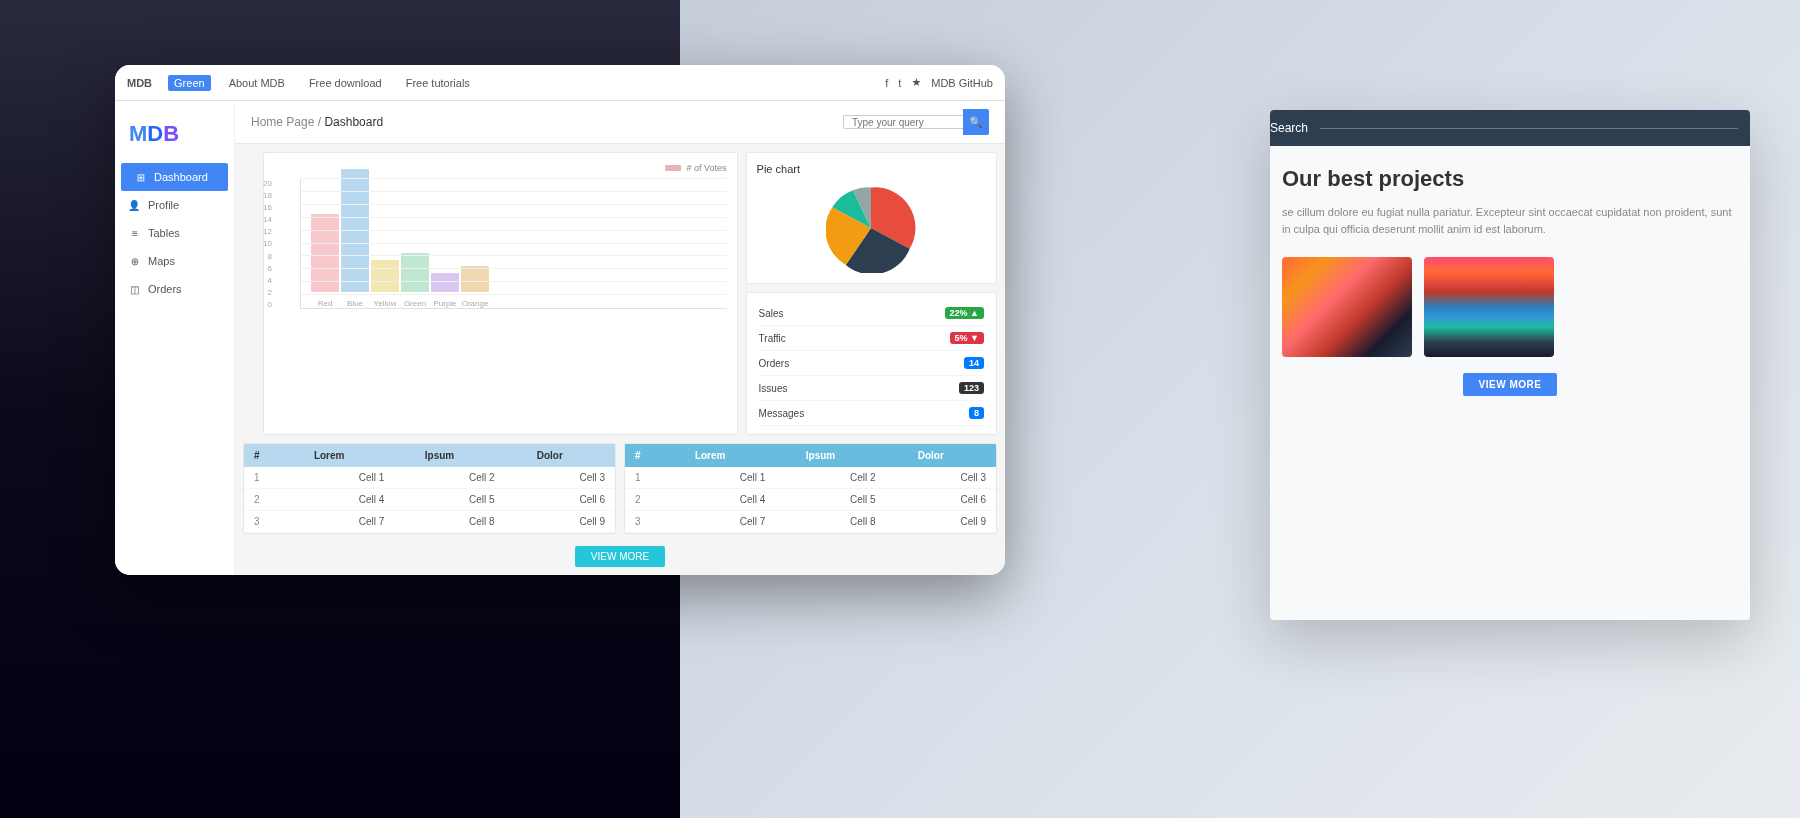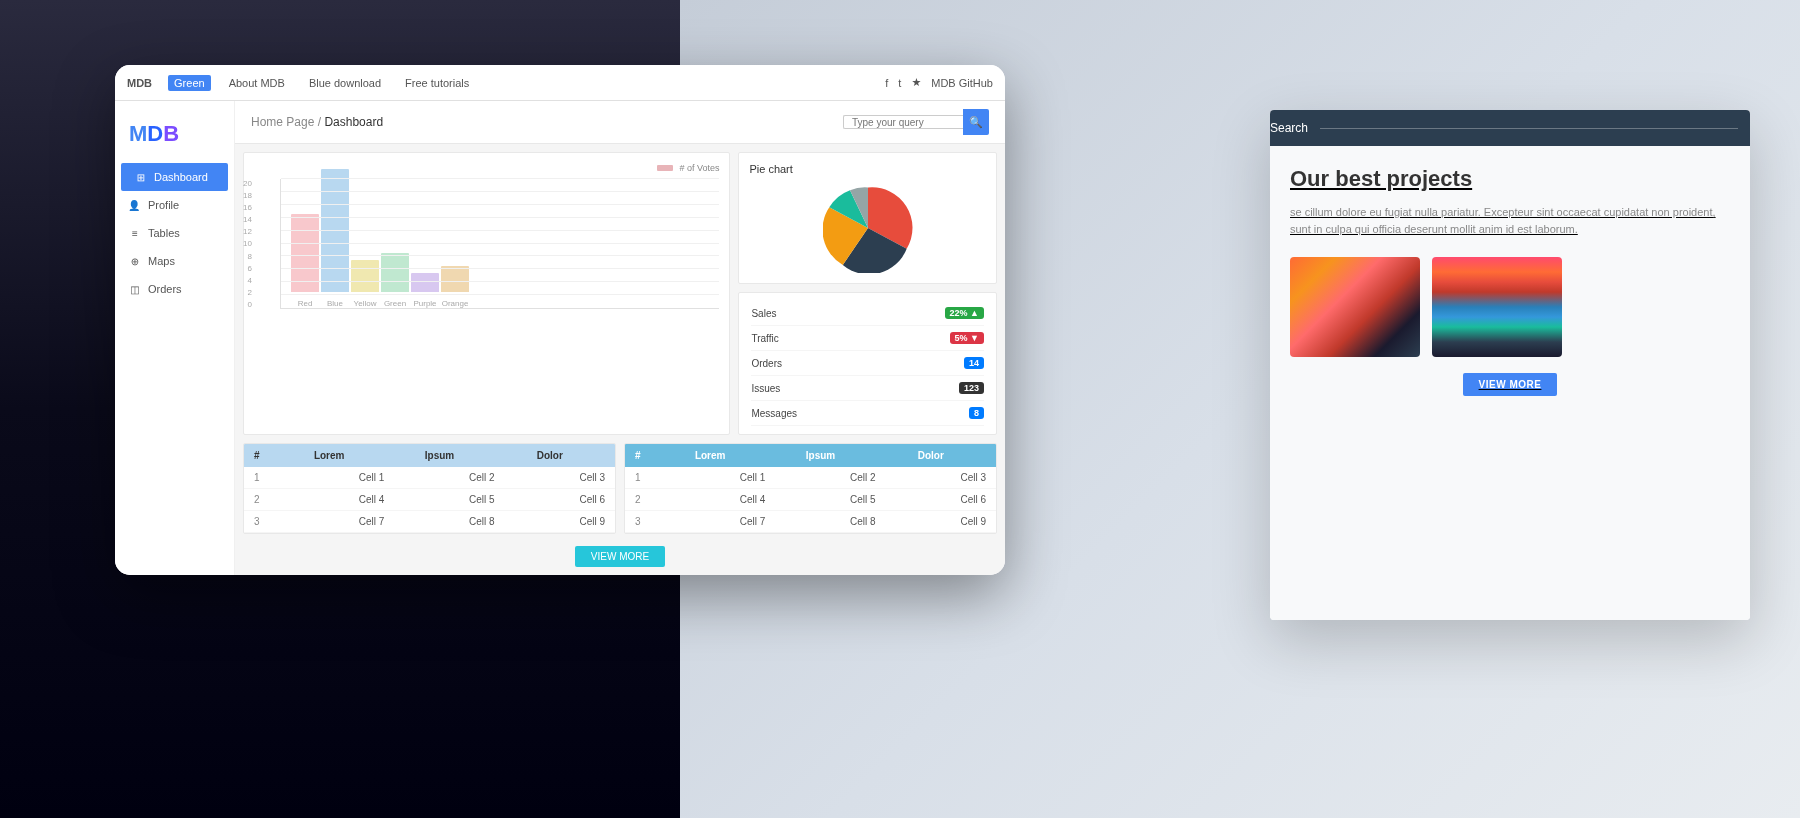"Blue download" span.mdb-nav-item { text: Blue -> Free }
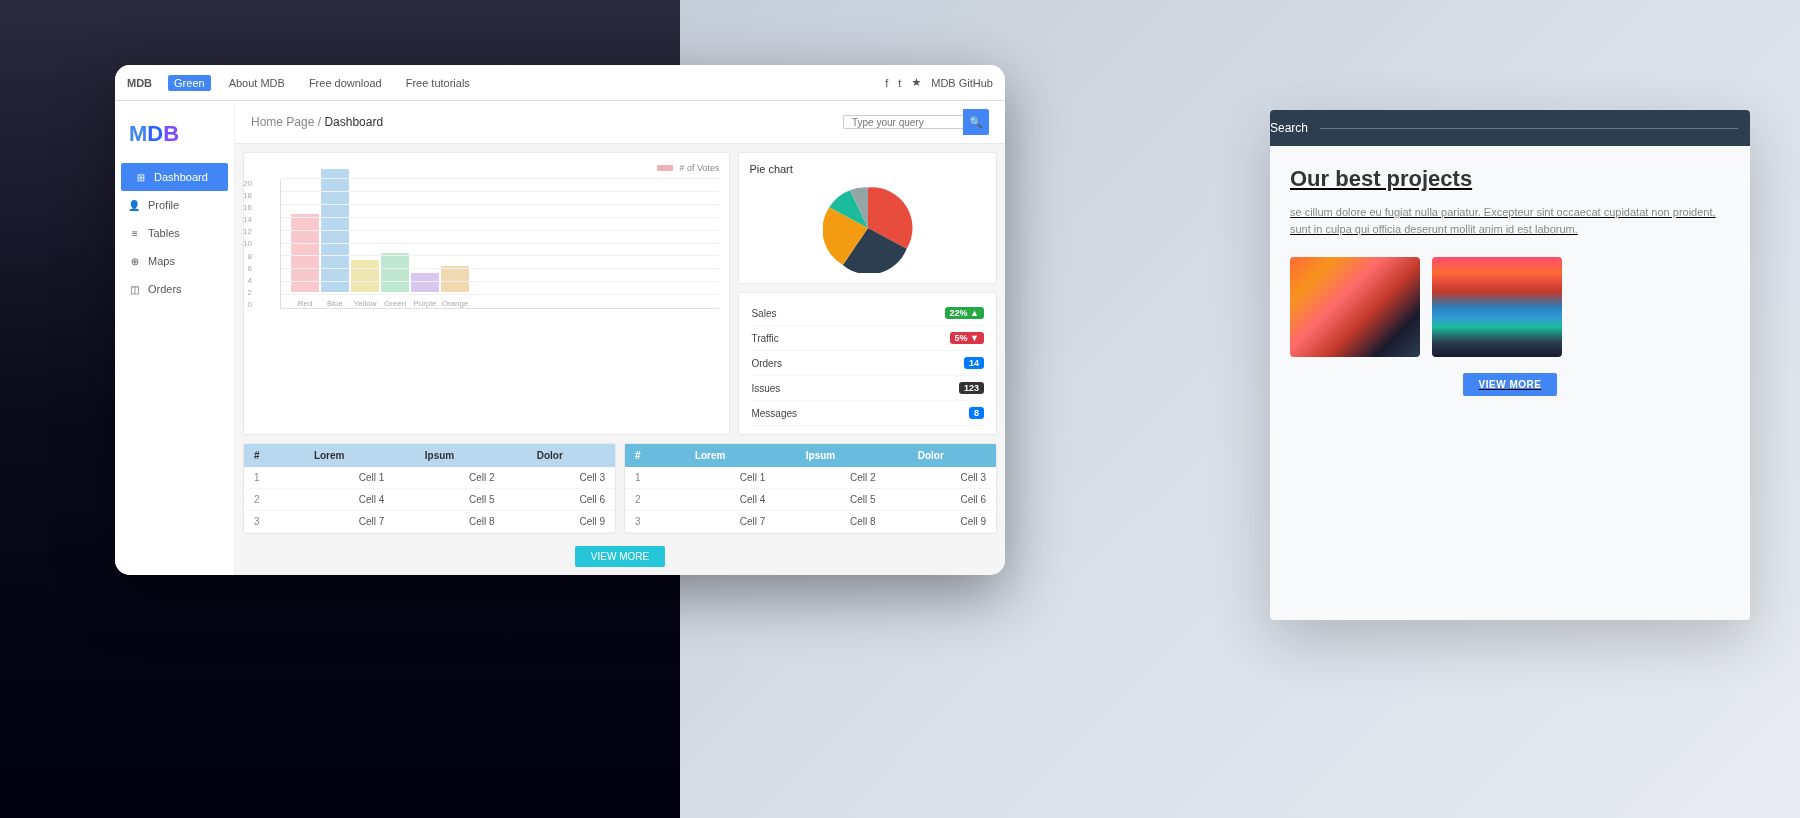"# of Votes" .bar-chart-container { margin-left: none -> 20px }
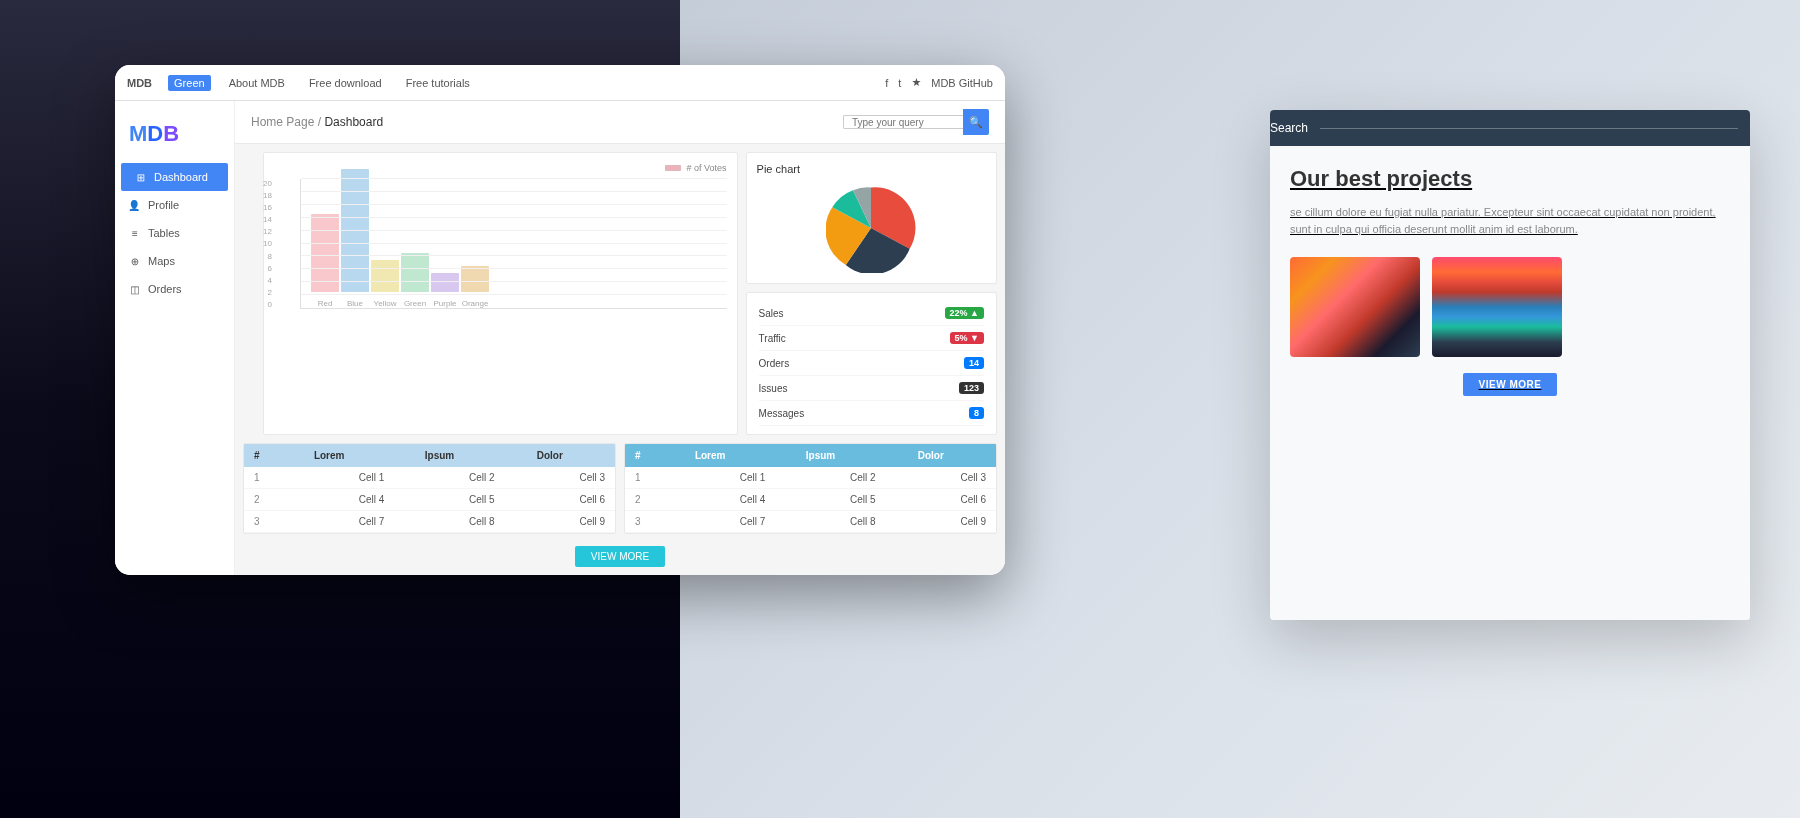"Our best projects" .news-content { padding: 20px 20px -> 20px 12px; text-decoration: underline -> none }
